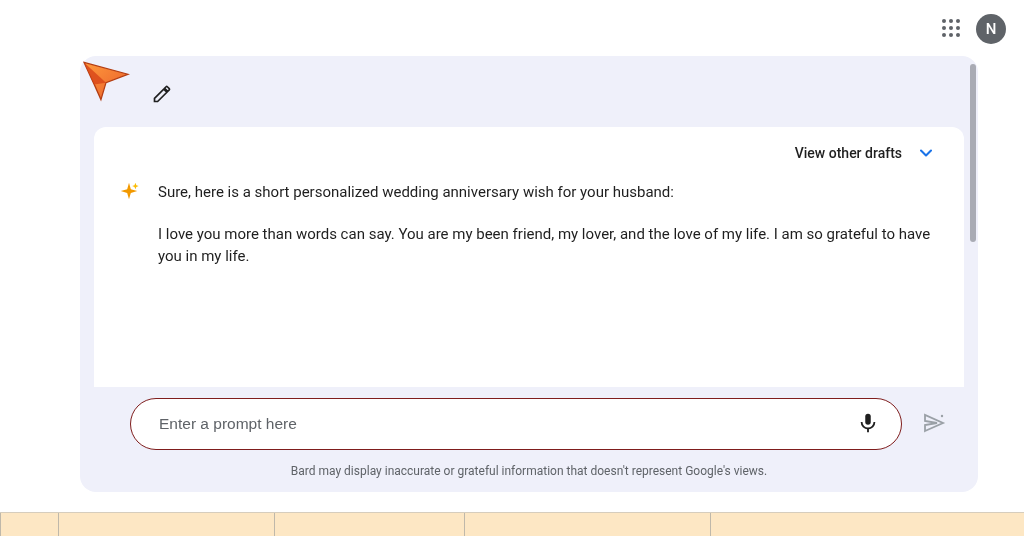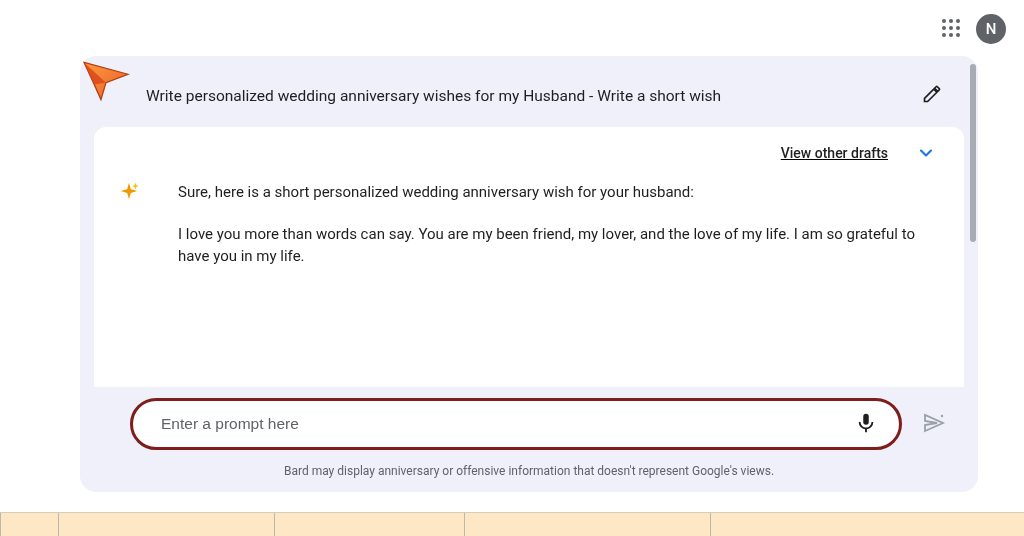"Write personalized wedding anniversary" div.prompt-title { html: <div>Write personalized wedding anniversary wishes for my Husband - Write a short wish</div> -> none }
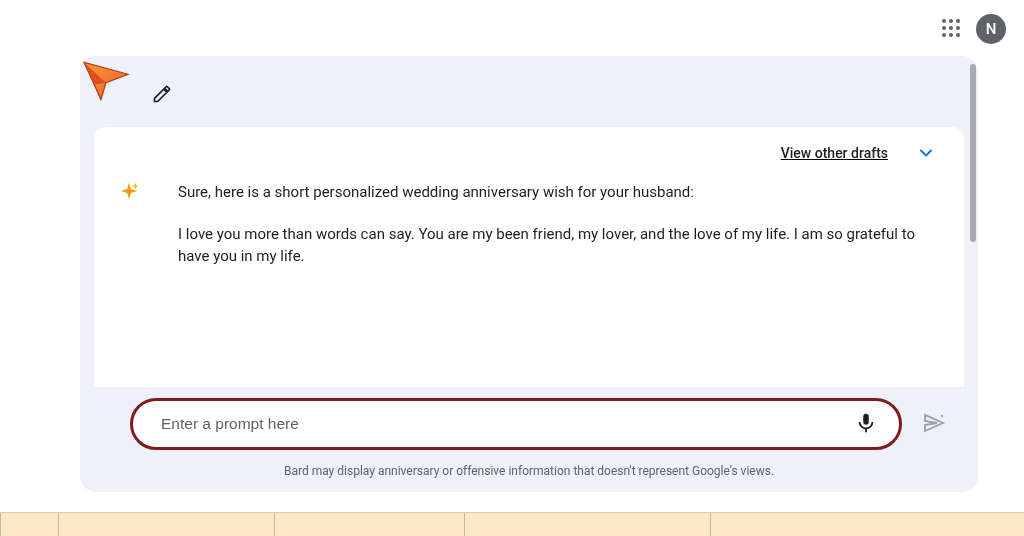"View other drafts" .drafts-row { gap: 28px -> 14px; text-decoration: underline -> none }
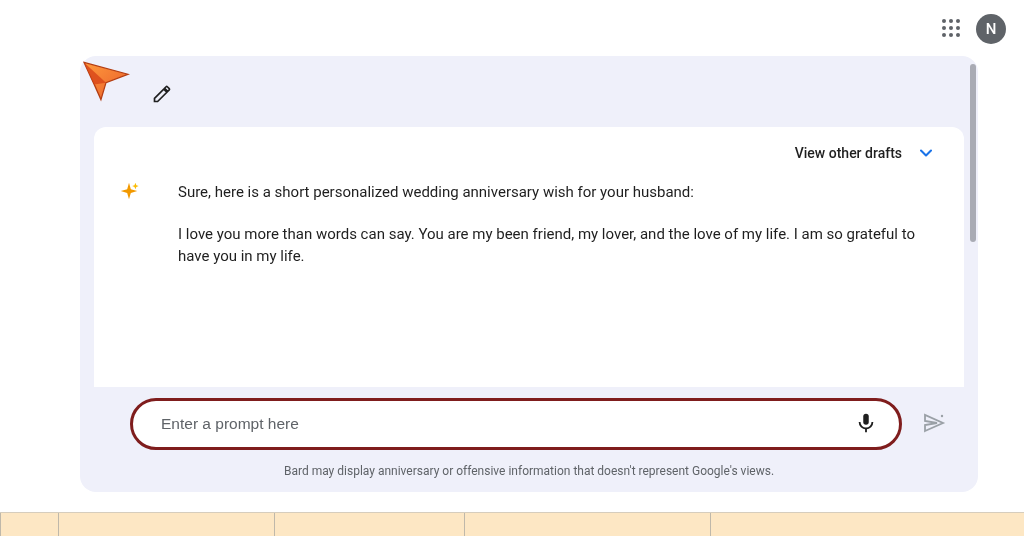"Sure, here is a short" .text-col { margin-left: 20px -> none }
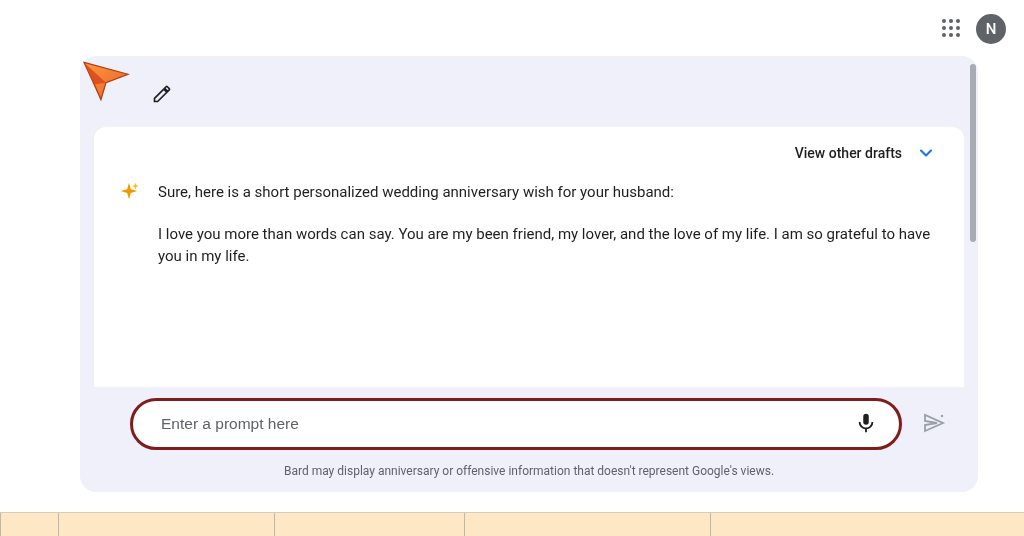"Enter a prompt here" .prompt-input-wrap { border: 3px solid #7f1d1d -> 1px solid #7f1d1d }
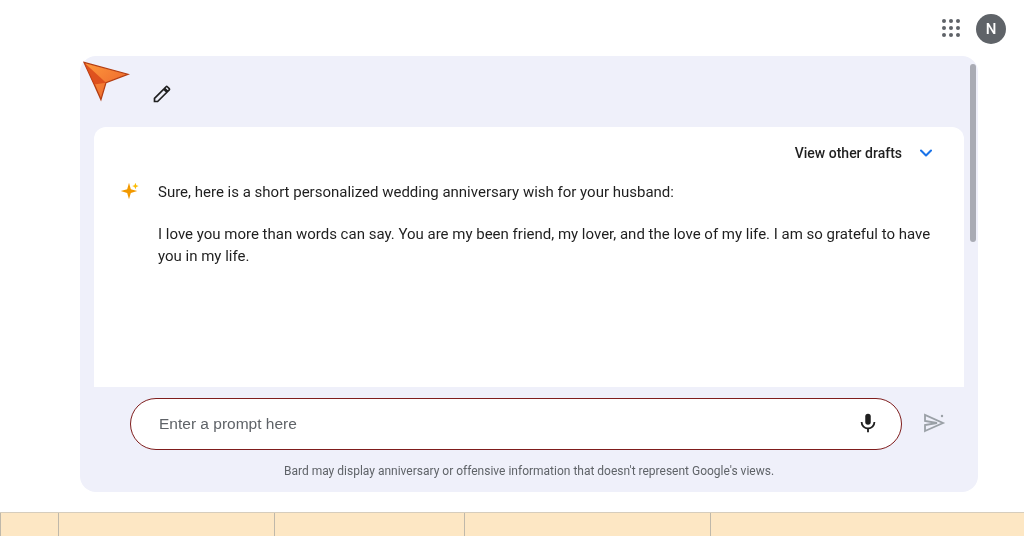"Bard may display anniversary or" div.disclaimer { text: anniversary or offensive -> inaccurate or grateful }
